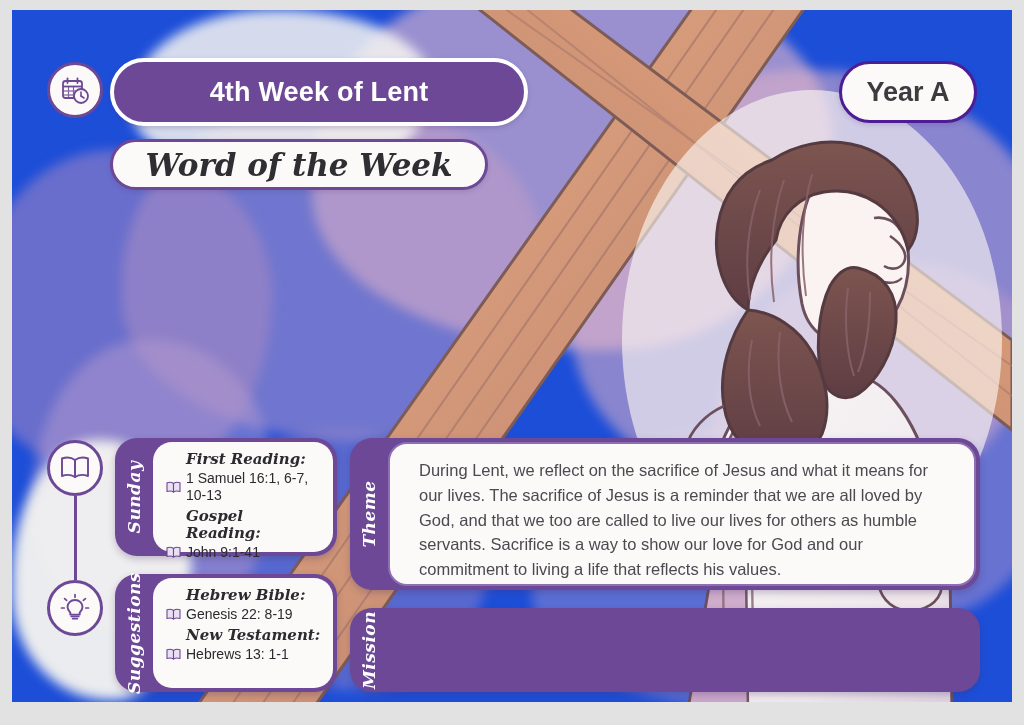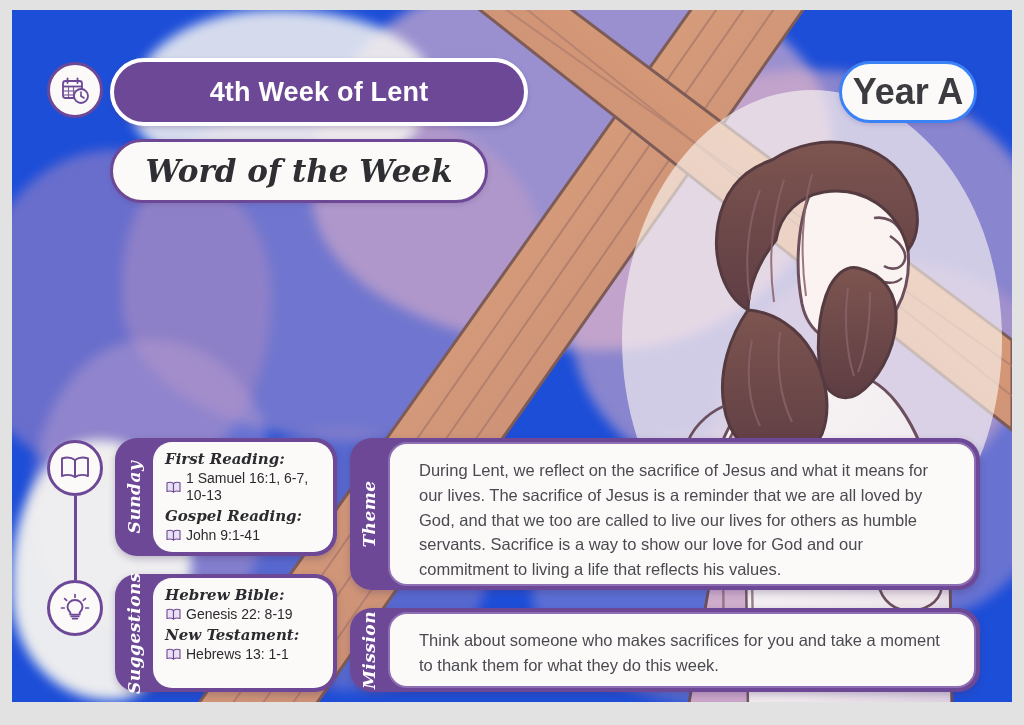"Year A" .pill-year { border: 3px solid #3b82f6 -> 3px solid #4c1d95; font-size: 36px -> 27px }
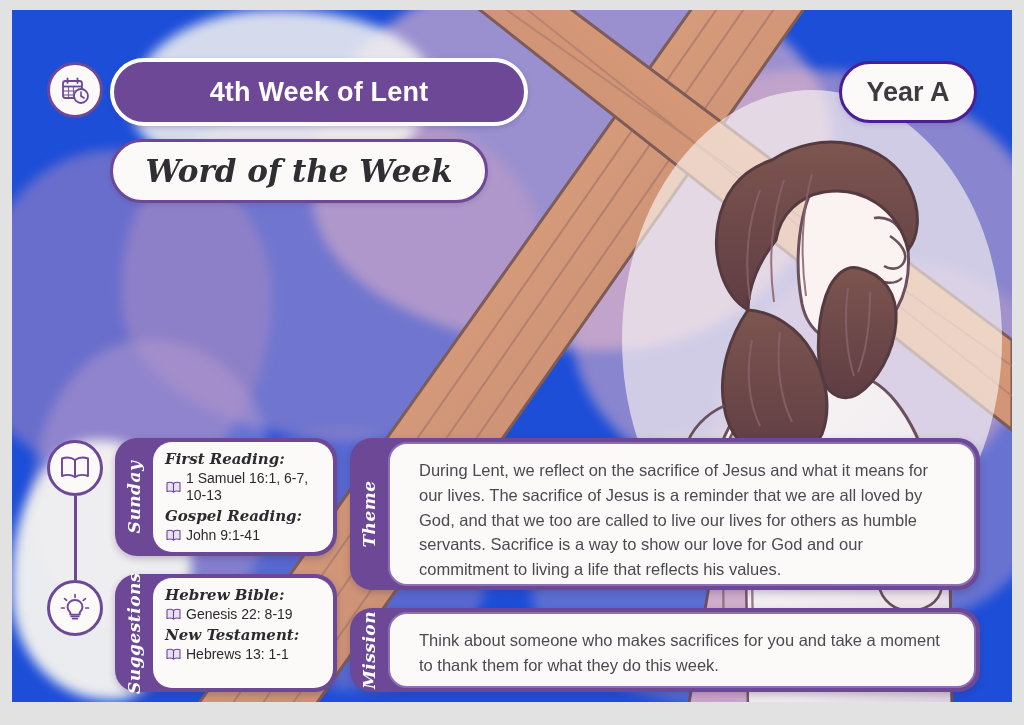"Word of the Week" .pill-word { height: 64px -> 51px }
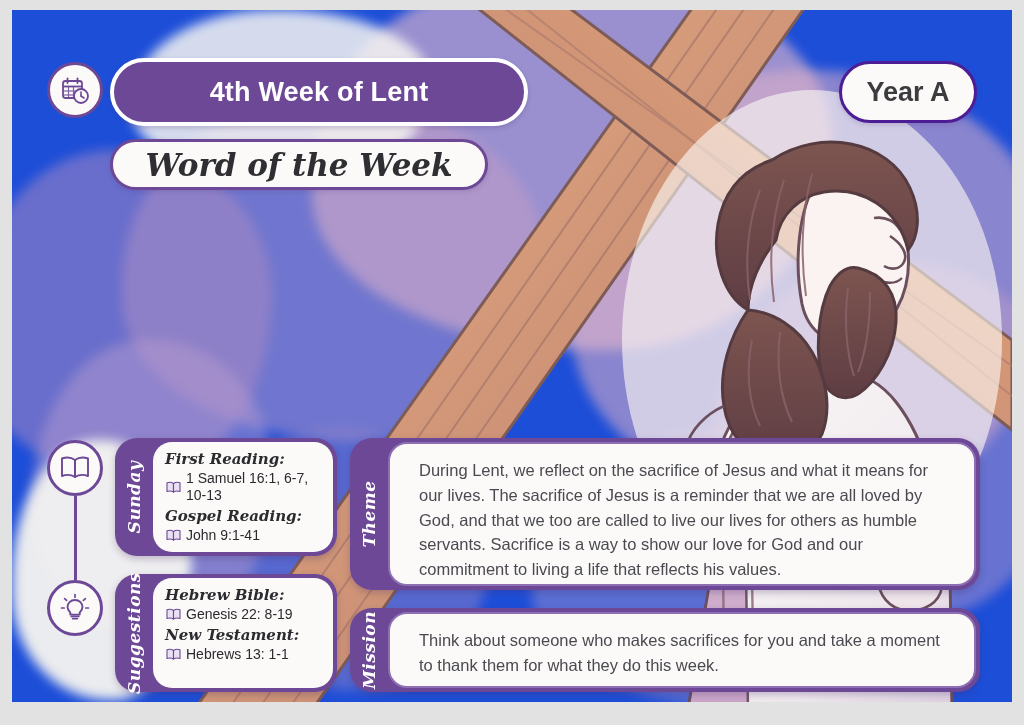"First Reading:" .rd-label { margin-left: none -> 21px }
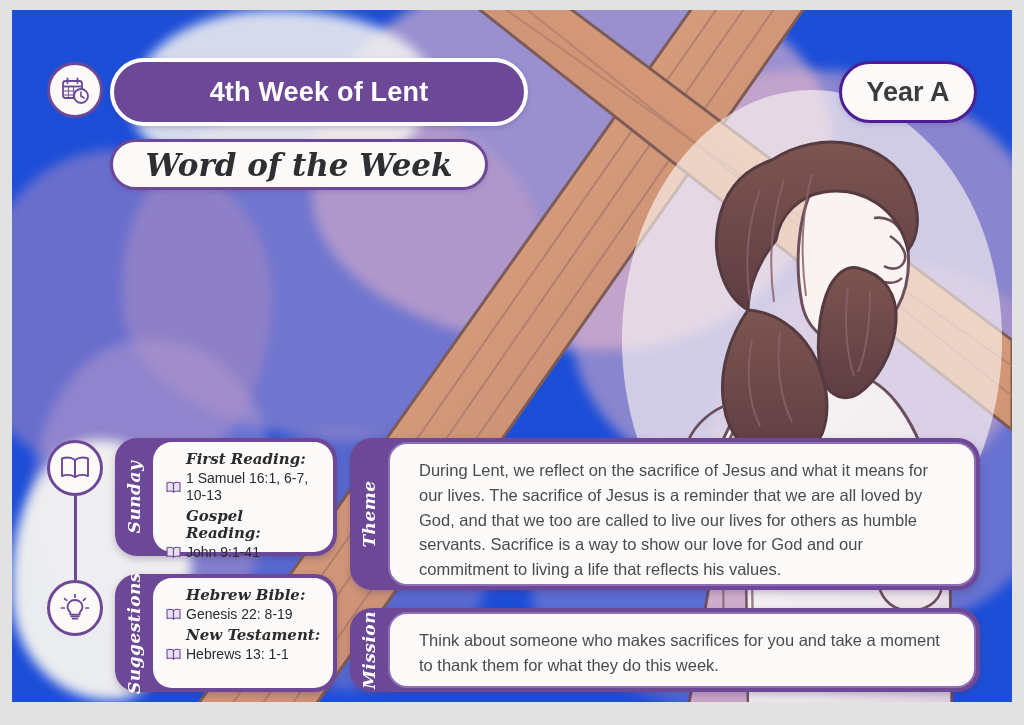"Think about someone who makes" div.sheet { html: <div> <div>Think about someone who makes sacrifices for you and take a moment to thank them for what they do this week.</div> </div> -> none }
